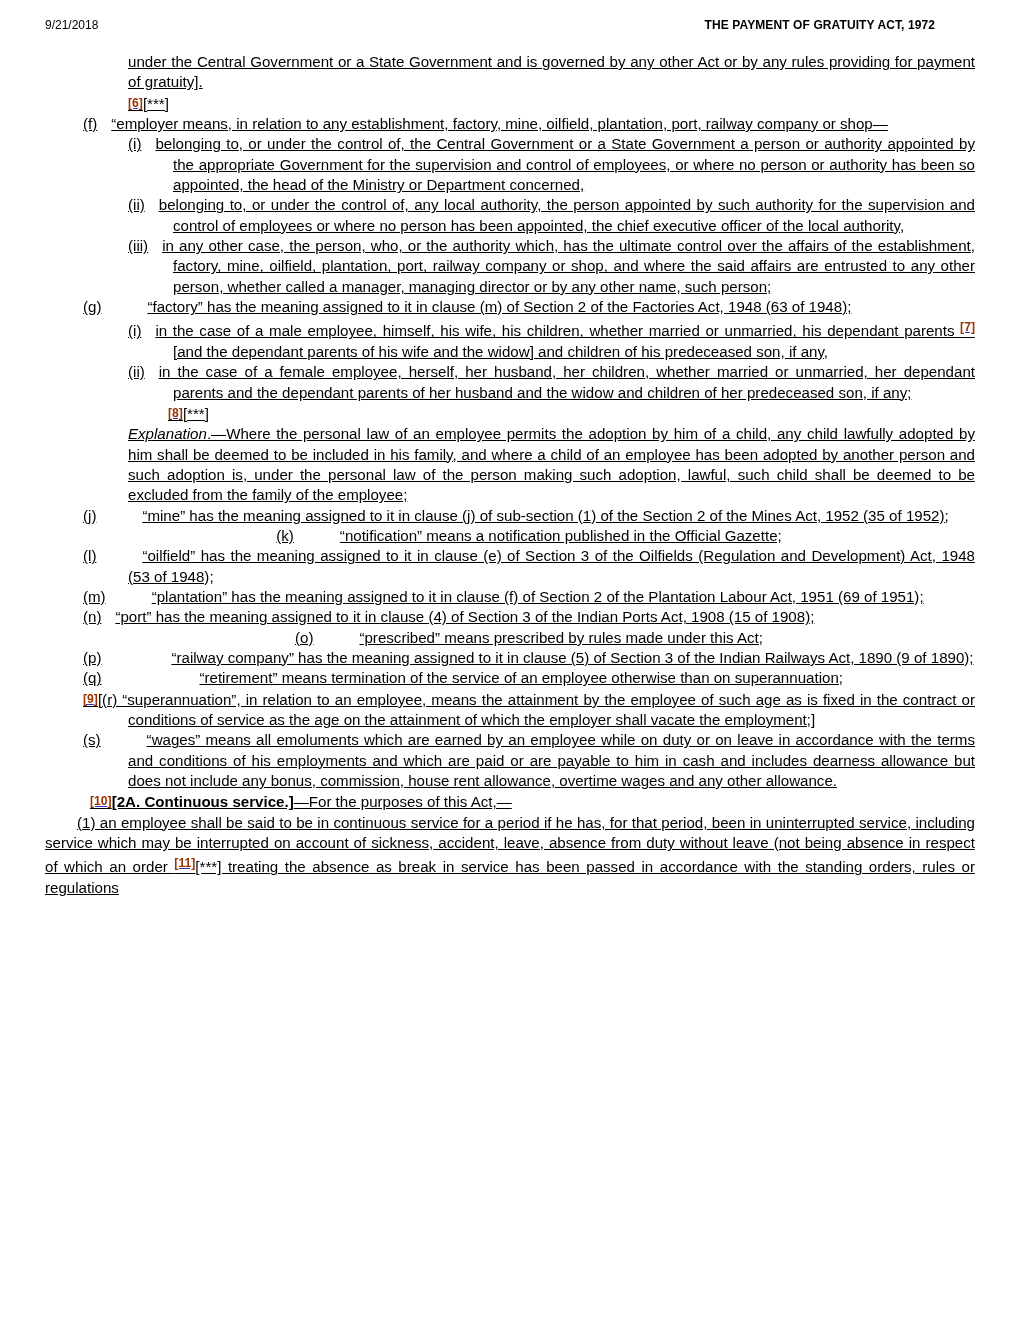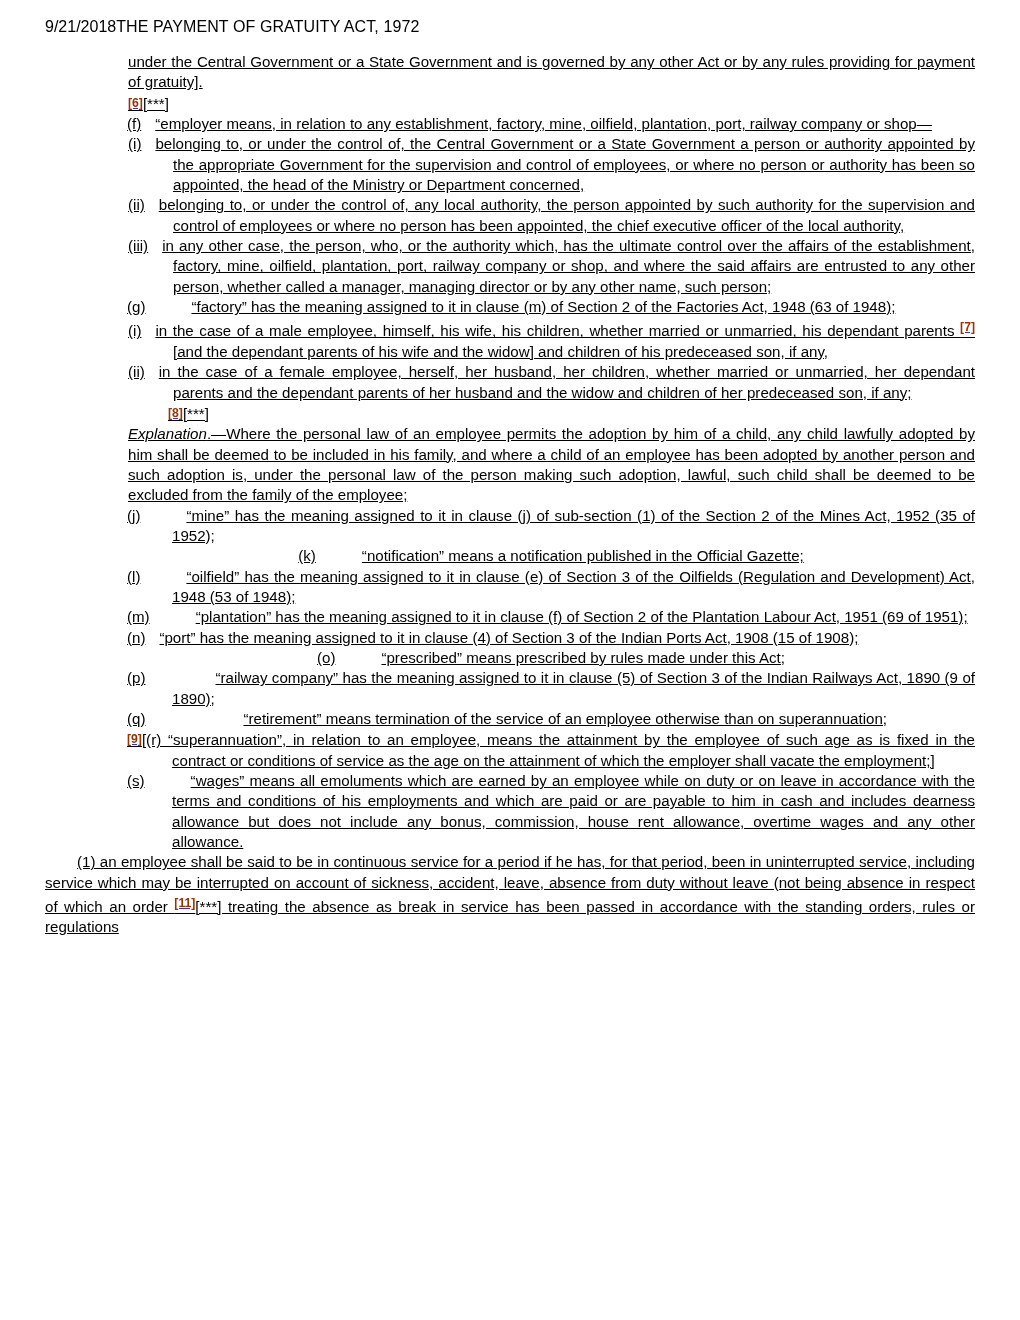"9/21/2018" .doc-header { font-size: 16px -> 12px }
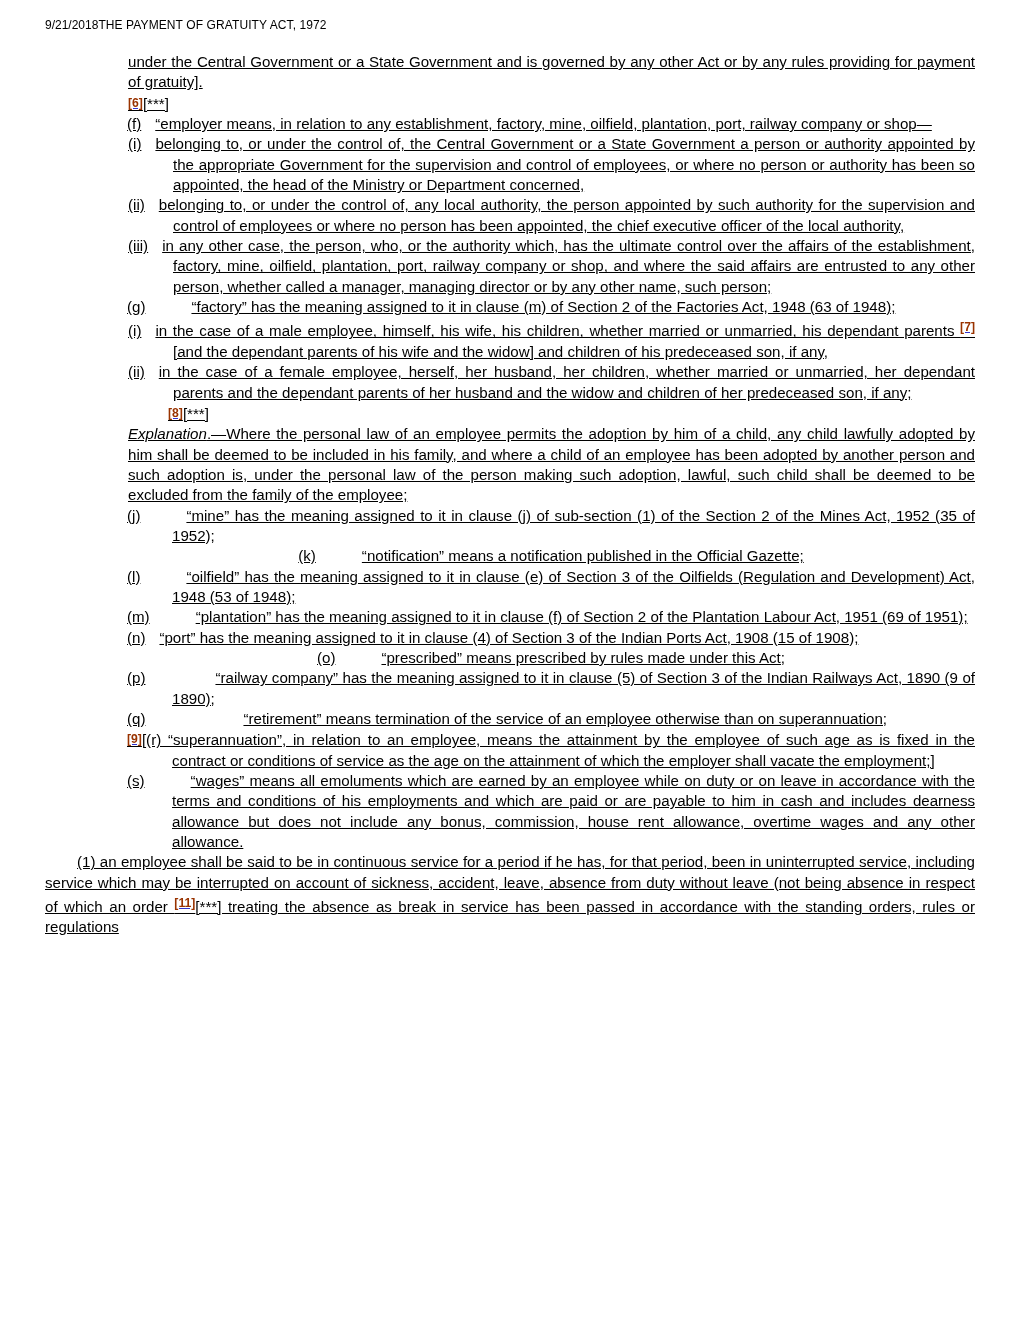"THE PAYMENT OF GRATUITY ACT," .doc-header .title { font-weight: none -> bold; text-align: left -> right }
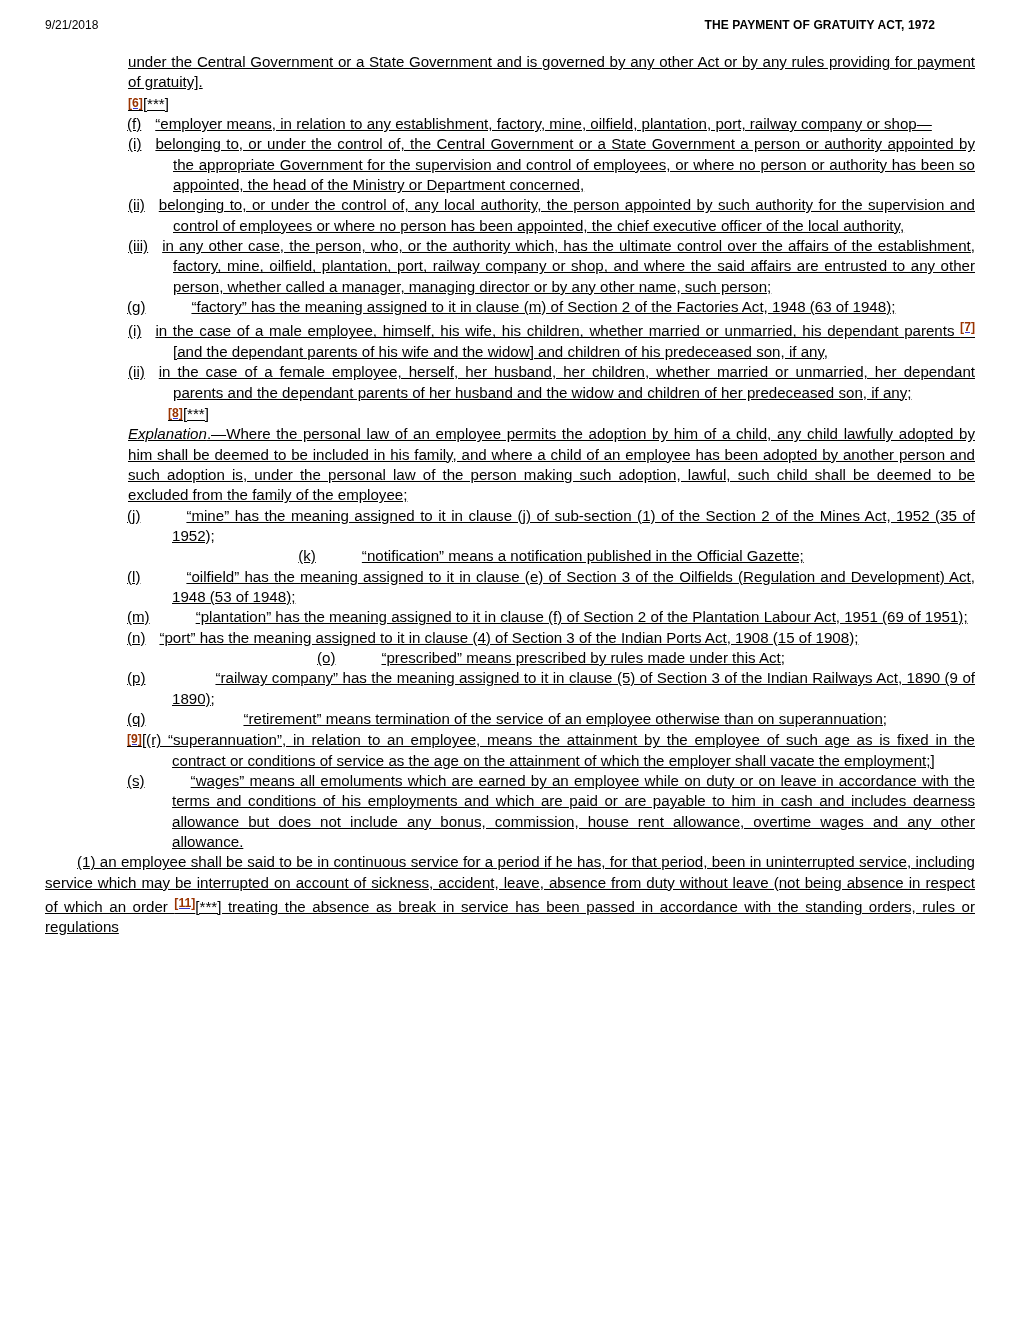"(f) “employer means, in relation" .lv-alpha-hang { padding-left: 44px -> none }
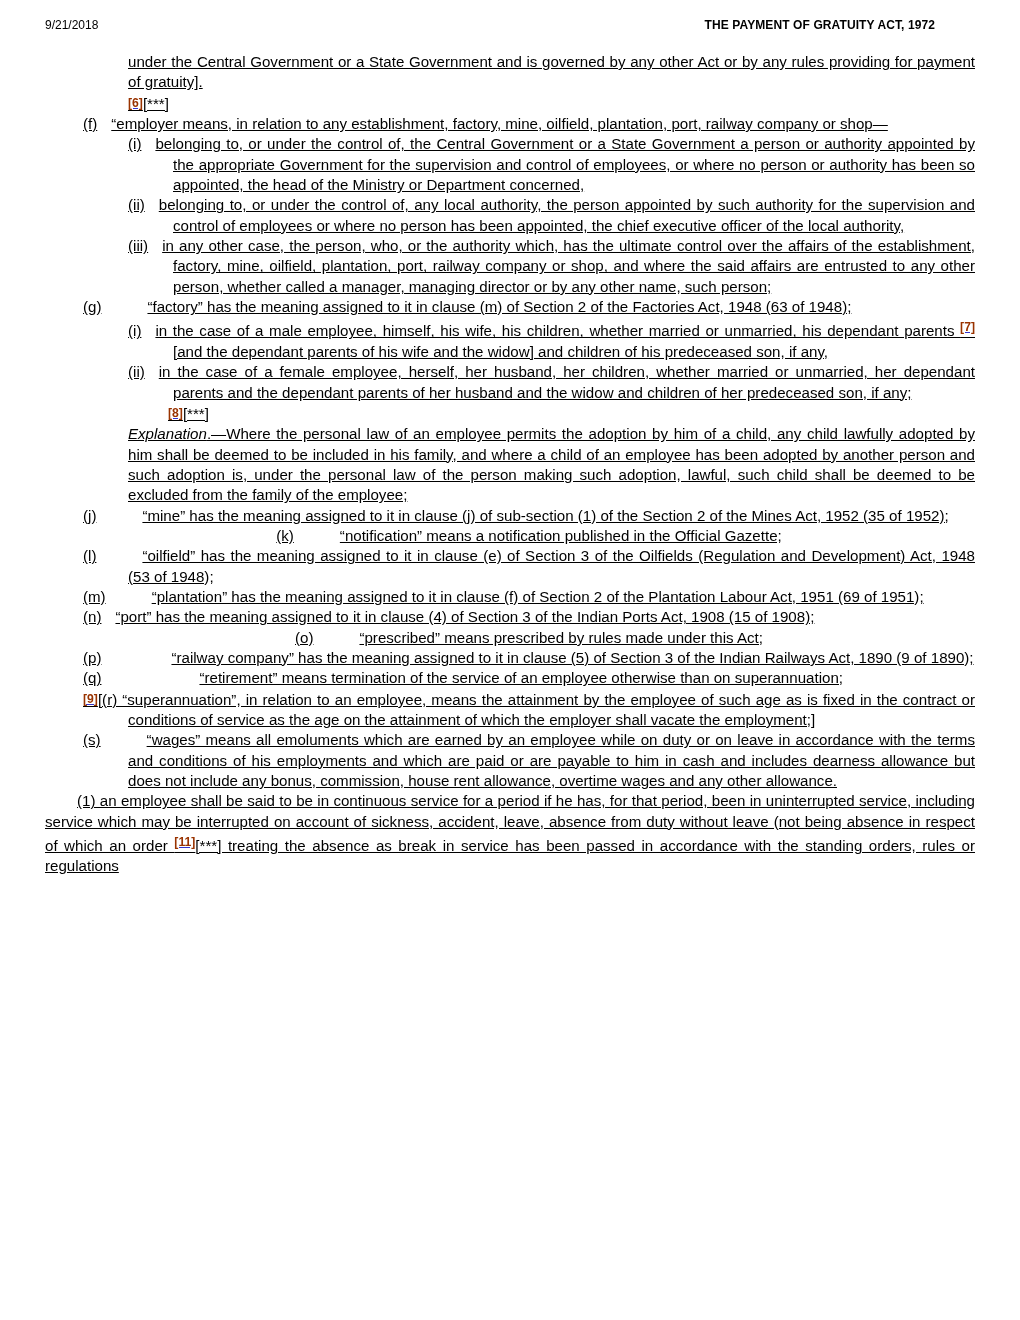"[10][2A. Continuous service.]—For the" p.p { html: none -> <p><span>[10]</span><span>[2A. Continuous service.]</span><span>—For the purposes of this Act,—</span></p> }
